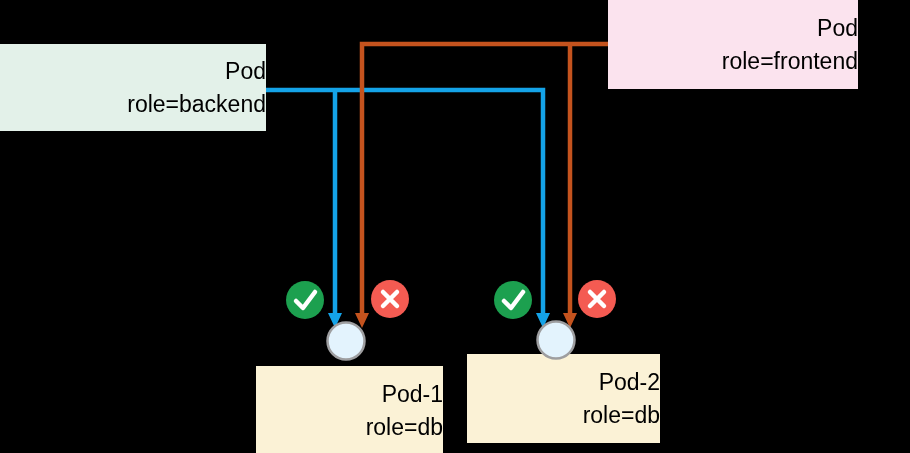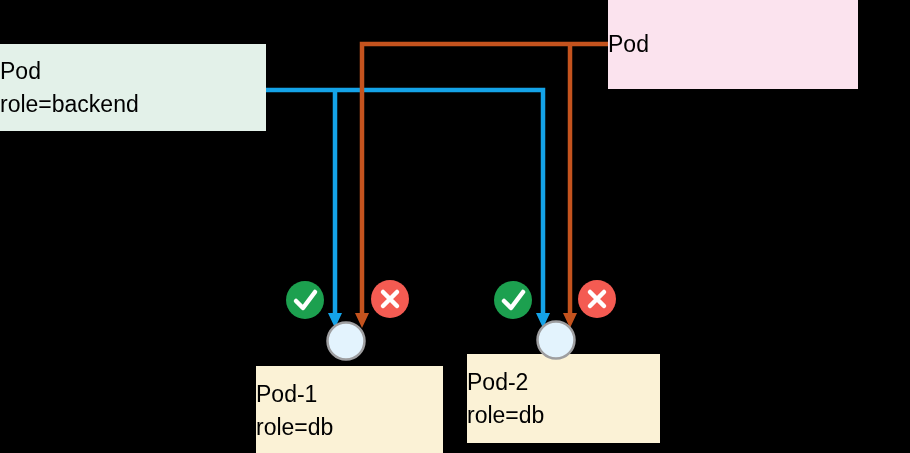"Pod" .pod-box { align-items: flex-start -> flex-end }
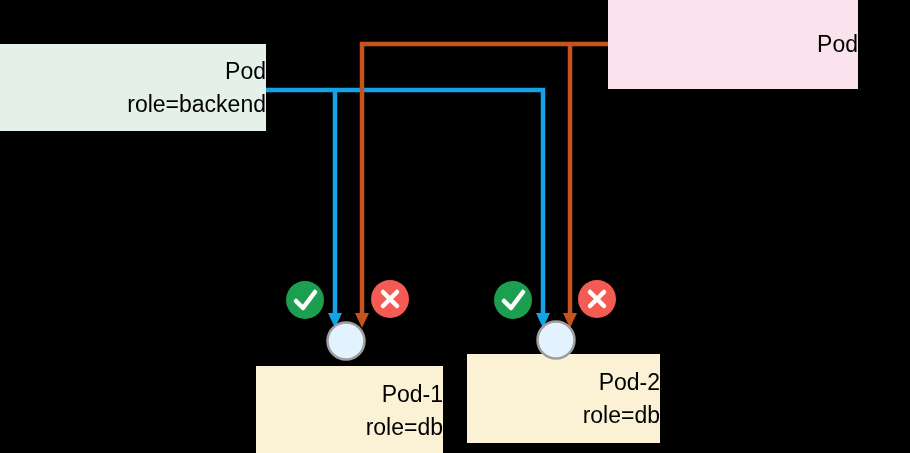"role=frontend" span.sublabel { html: none -> <span>role=frontend</span> }
